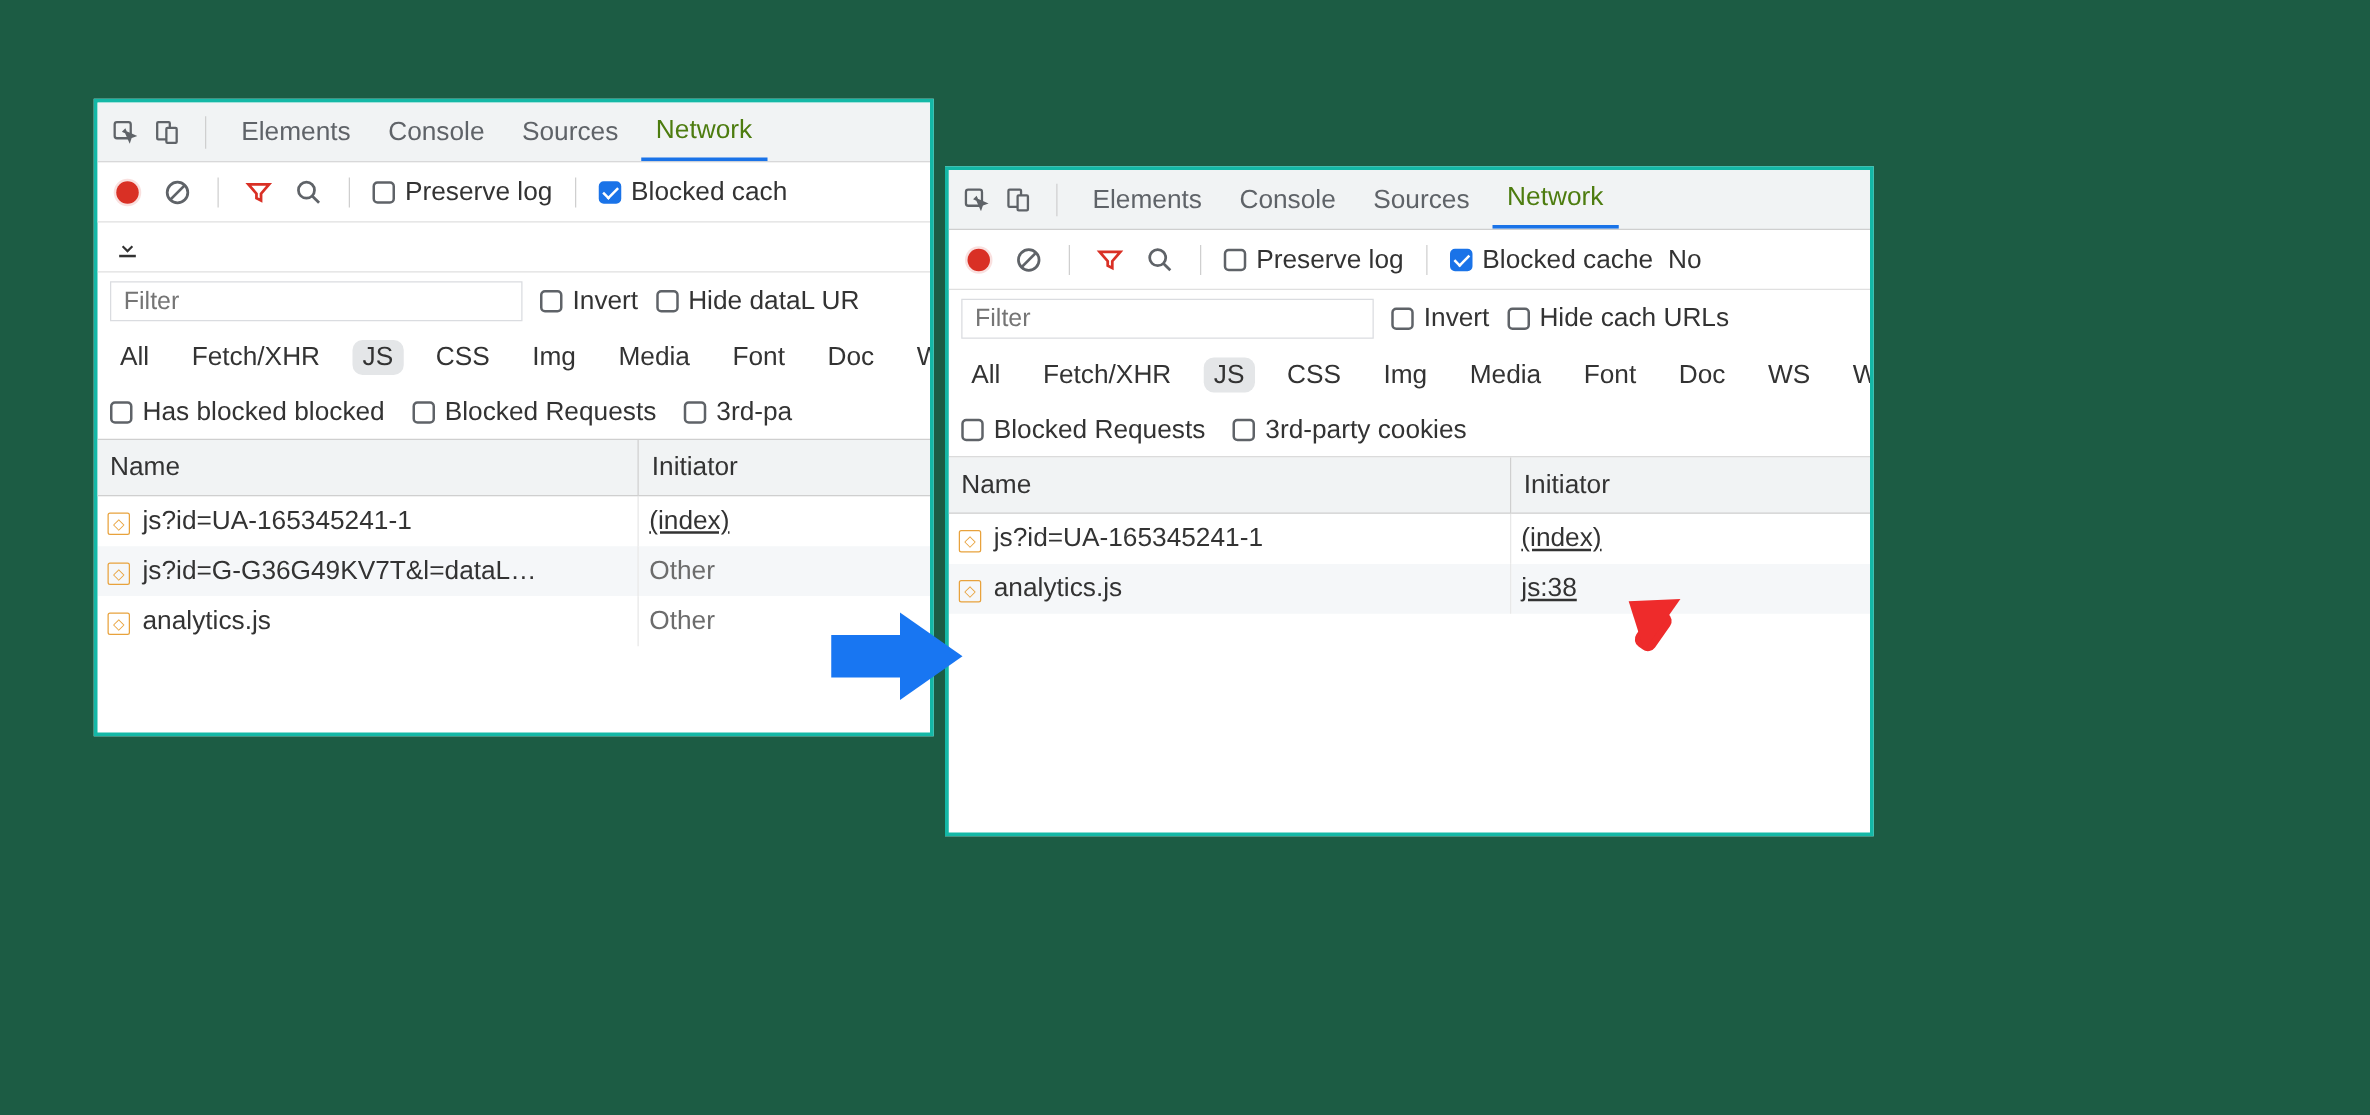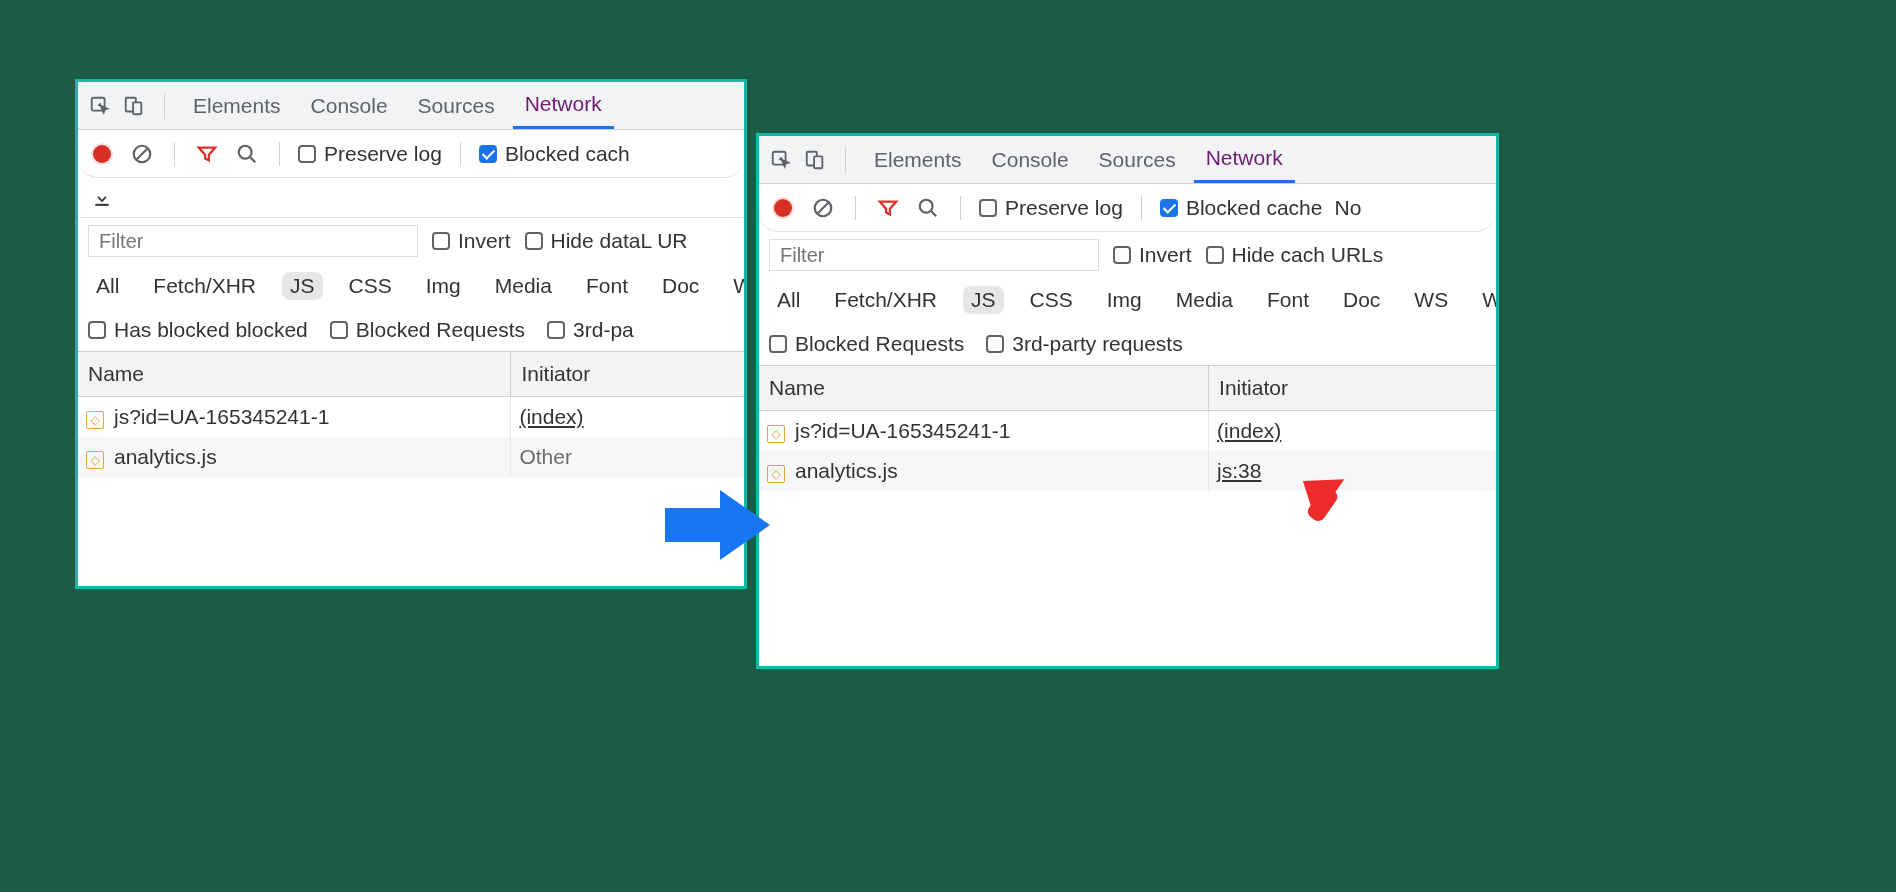"Network" .tab.active span { color: #701a75 -> #4d7c0f }
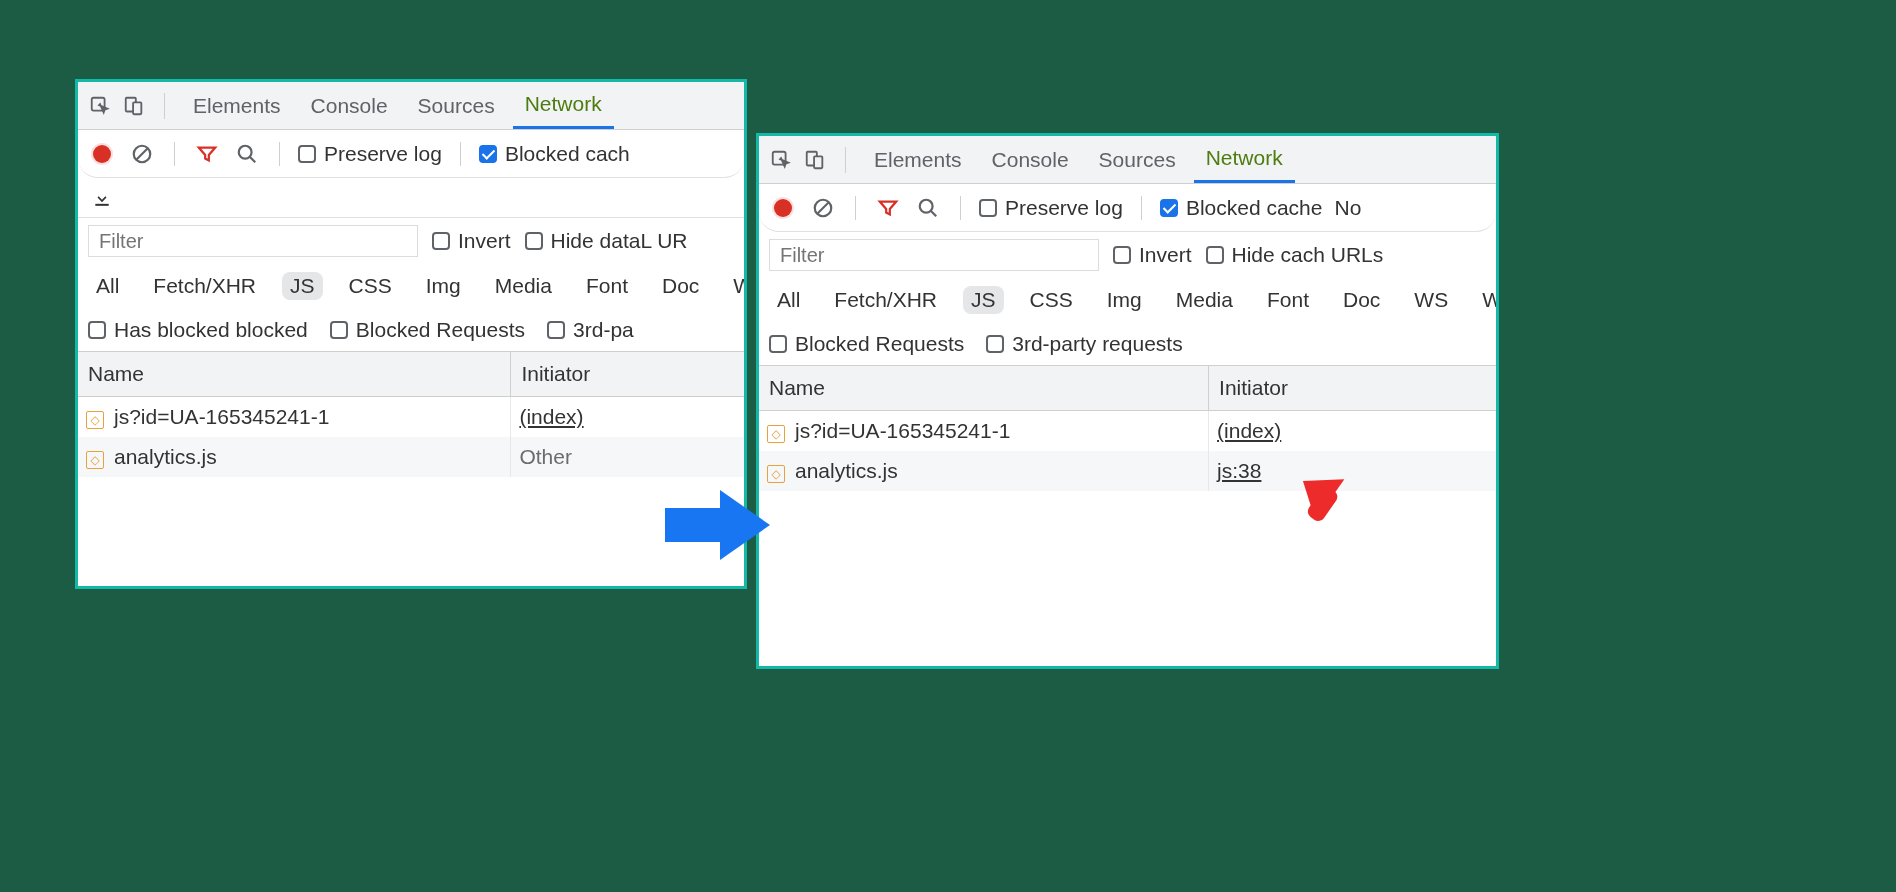"Preserve log" .toolbar-row { border-radius: 20px -> none }
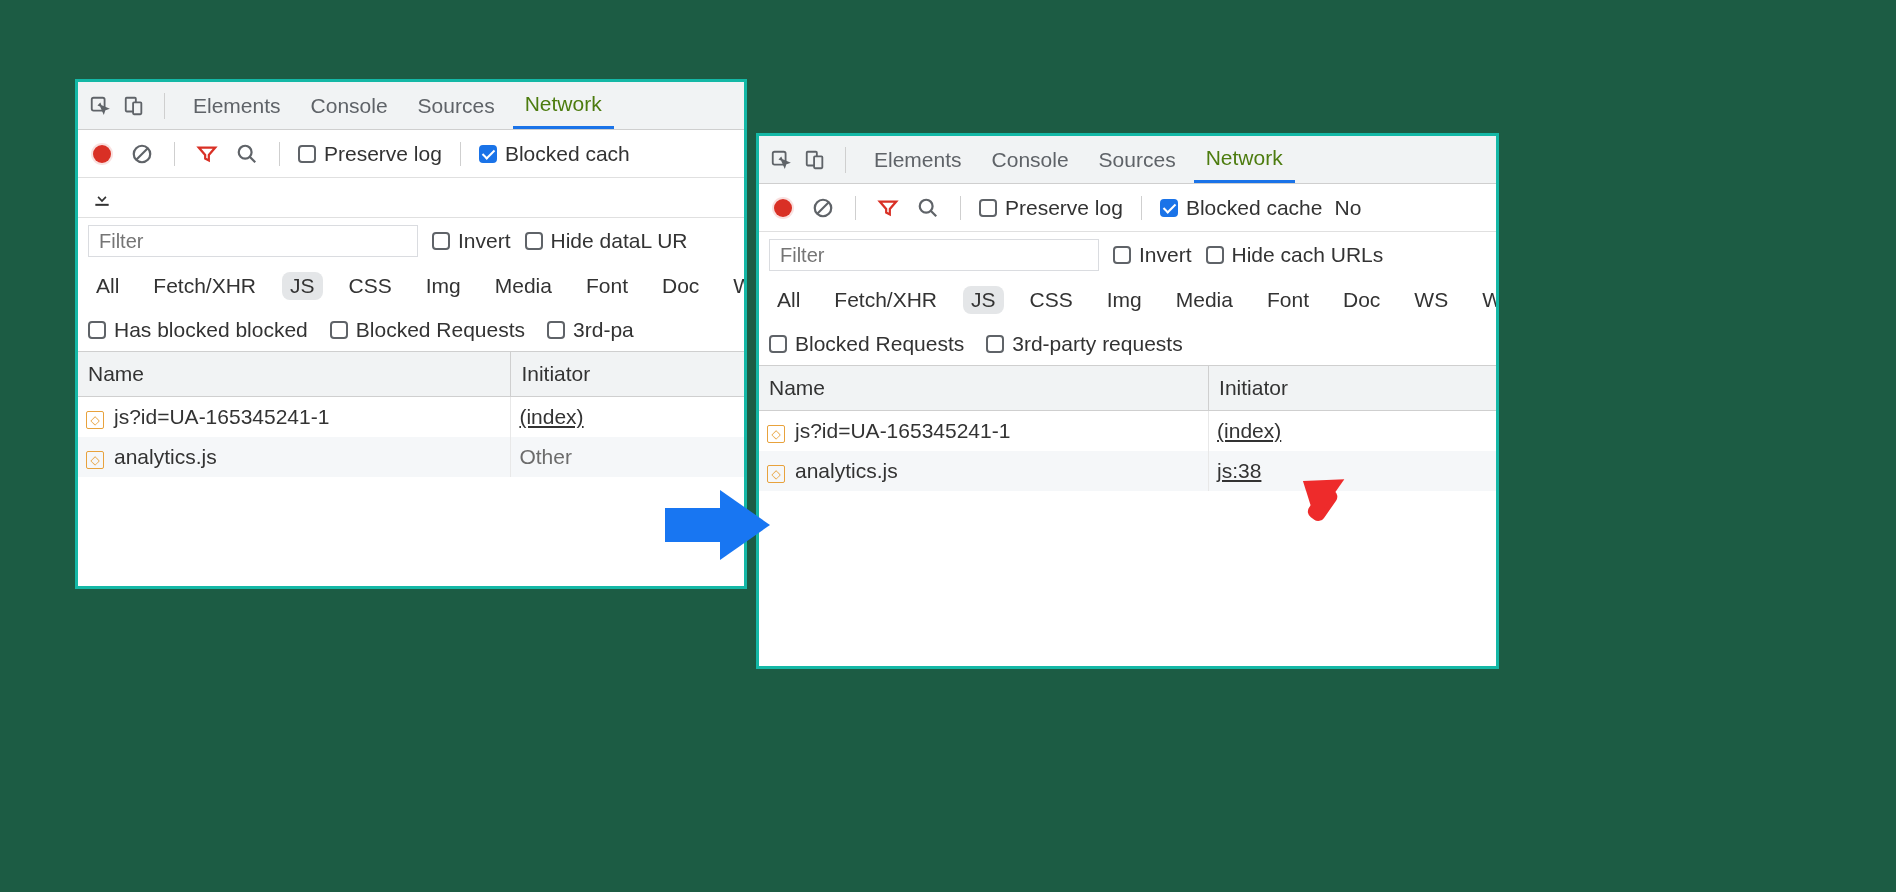"3rd-party requests" span { text: requests -> cookies }
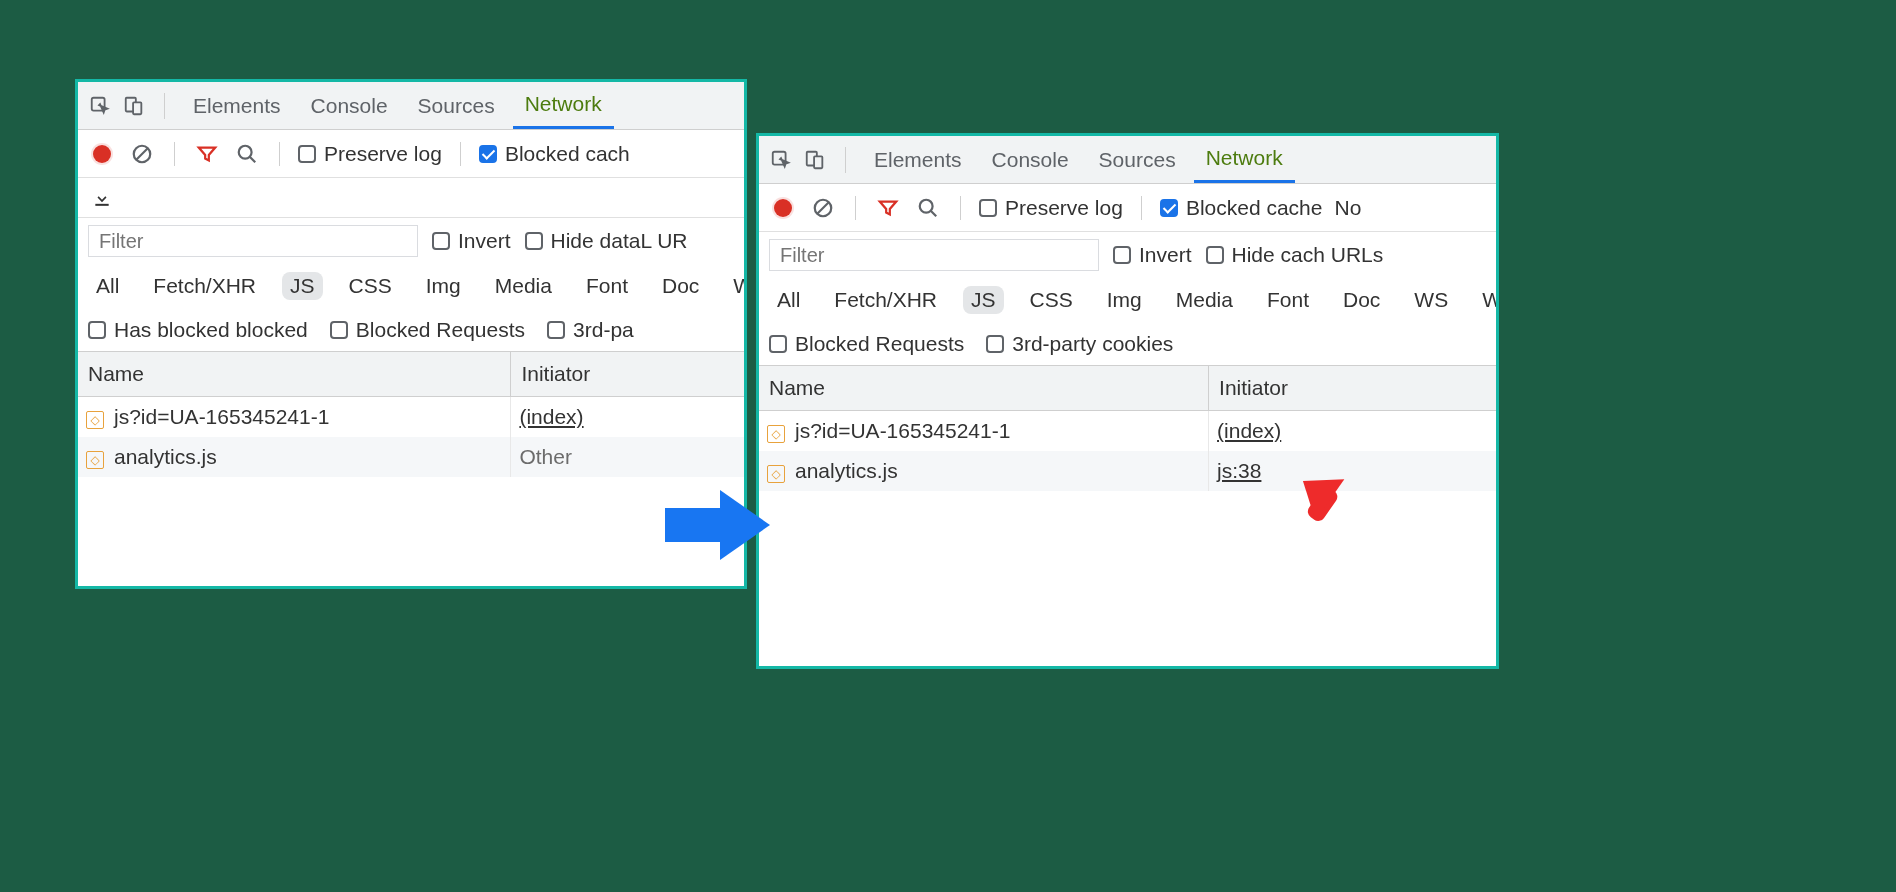"◇ js?id=G-G36G49KV7T&l=dataL…" tr { html: none -> <tr> <td><span>◇</span><span>js?id=G-G36G49KV7T&amp;l=dataL…</span></td> <td><span>Other</span></td> </tr> }
